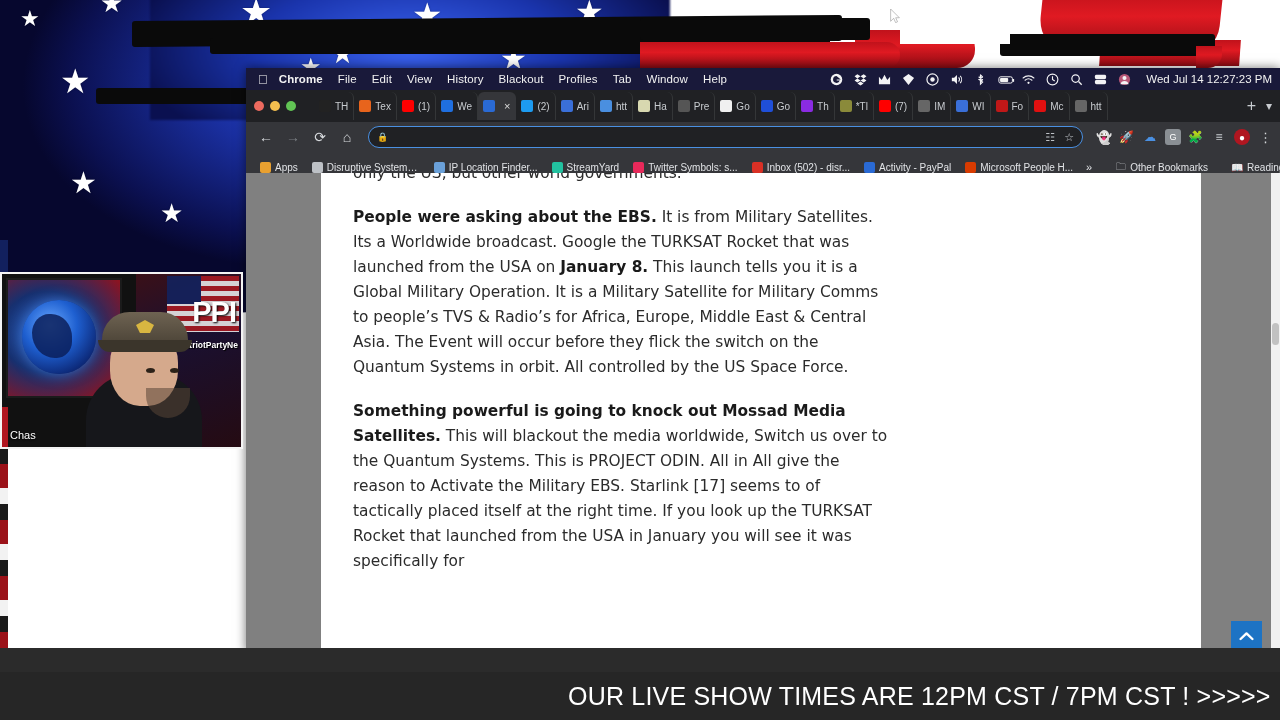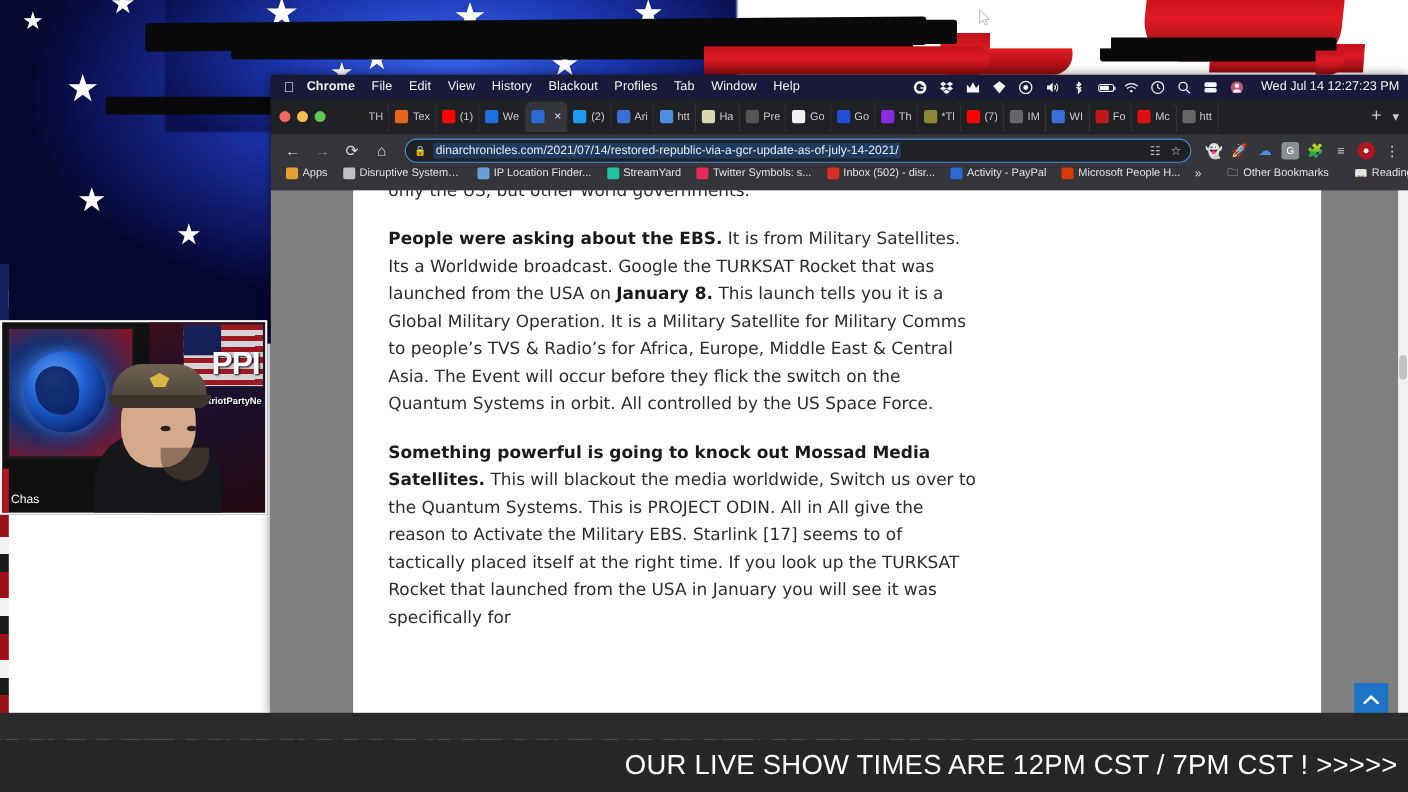"dinarchronicles.com/2021/07/14/restored-" span.urltext { html: <span>dinarchronicles.com/2021/07/14/restored-republic-via-a-gcr-update-as-of-july-14-2021/</span> -> none }
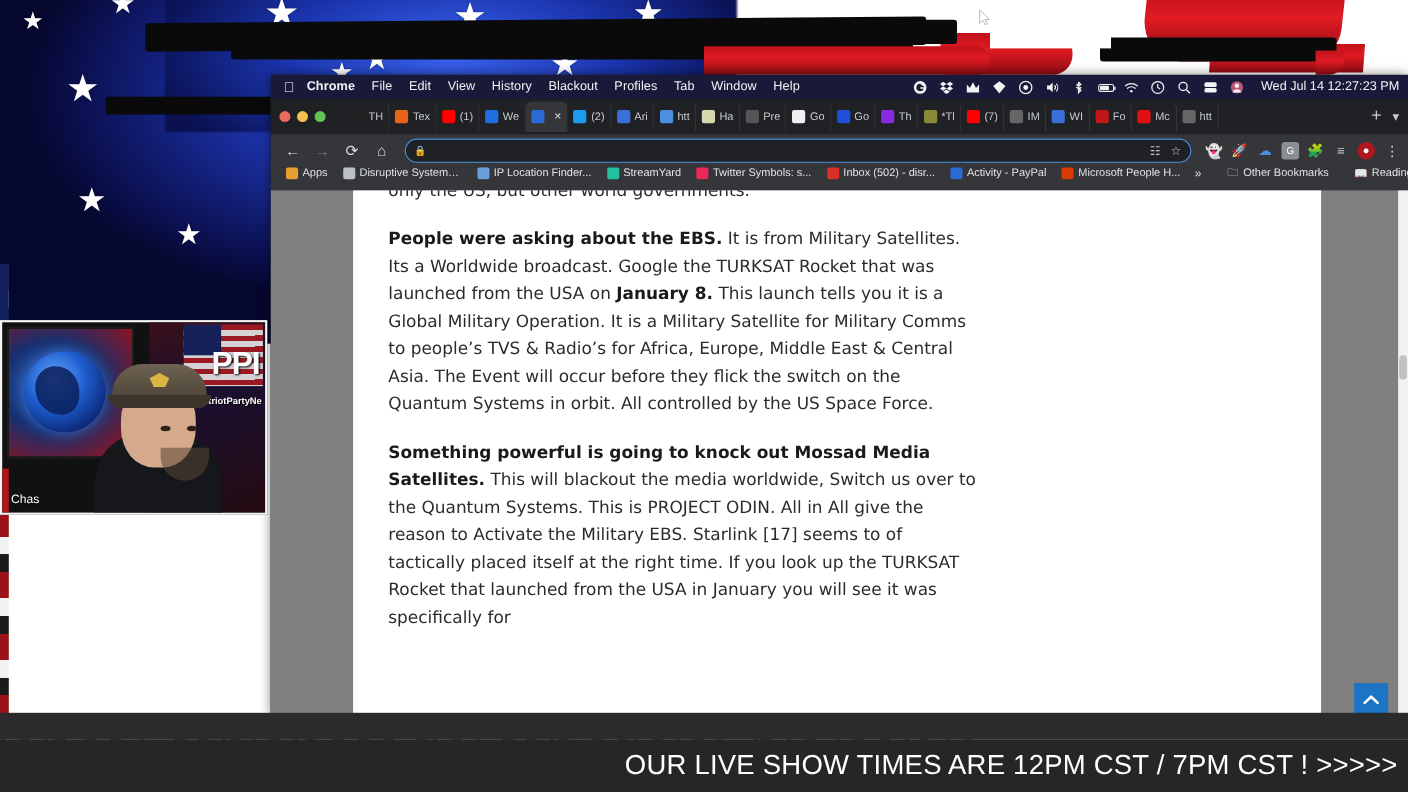"Apps" .bookmarks { align-items: flex-start -> flex-end }
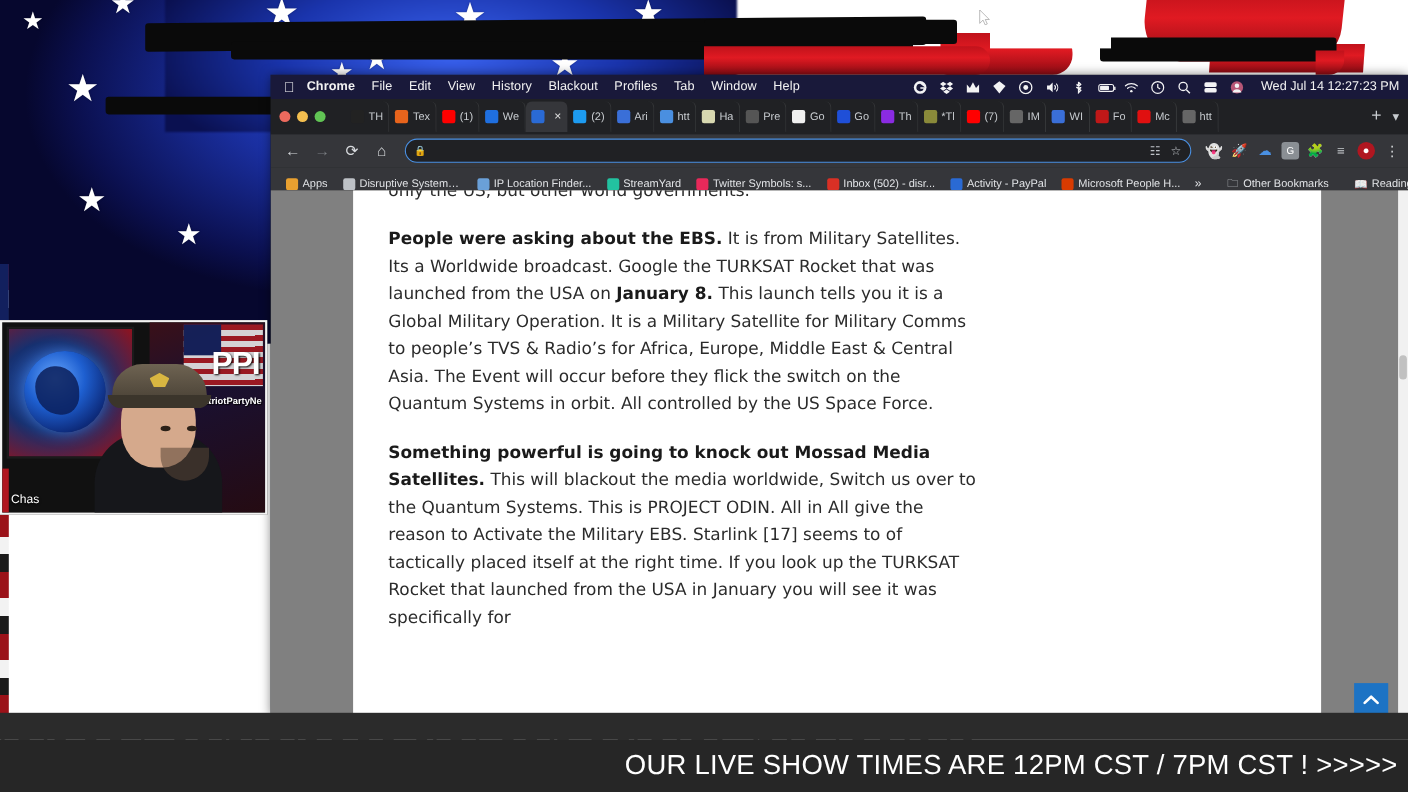"PPI" .webcam { margin-top: 19px -> none }
